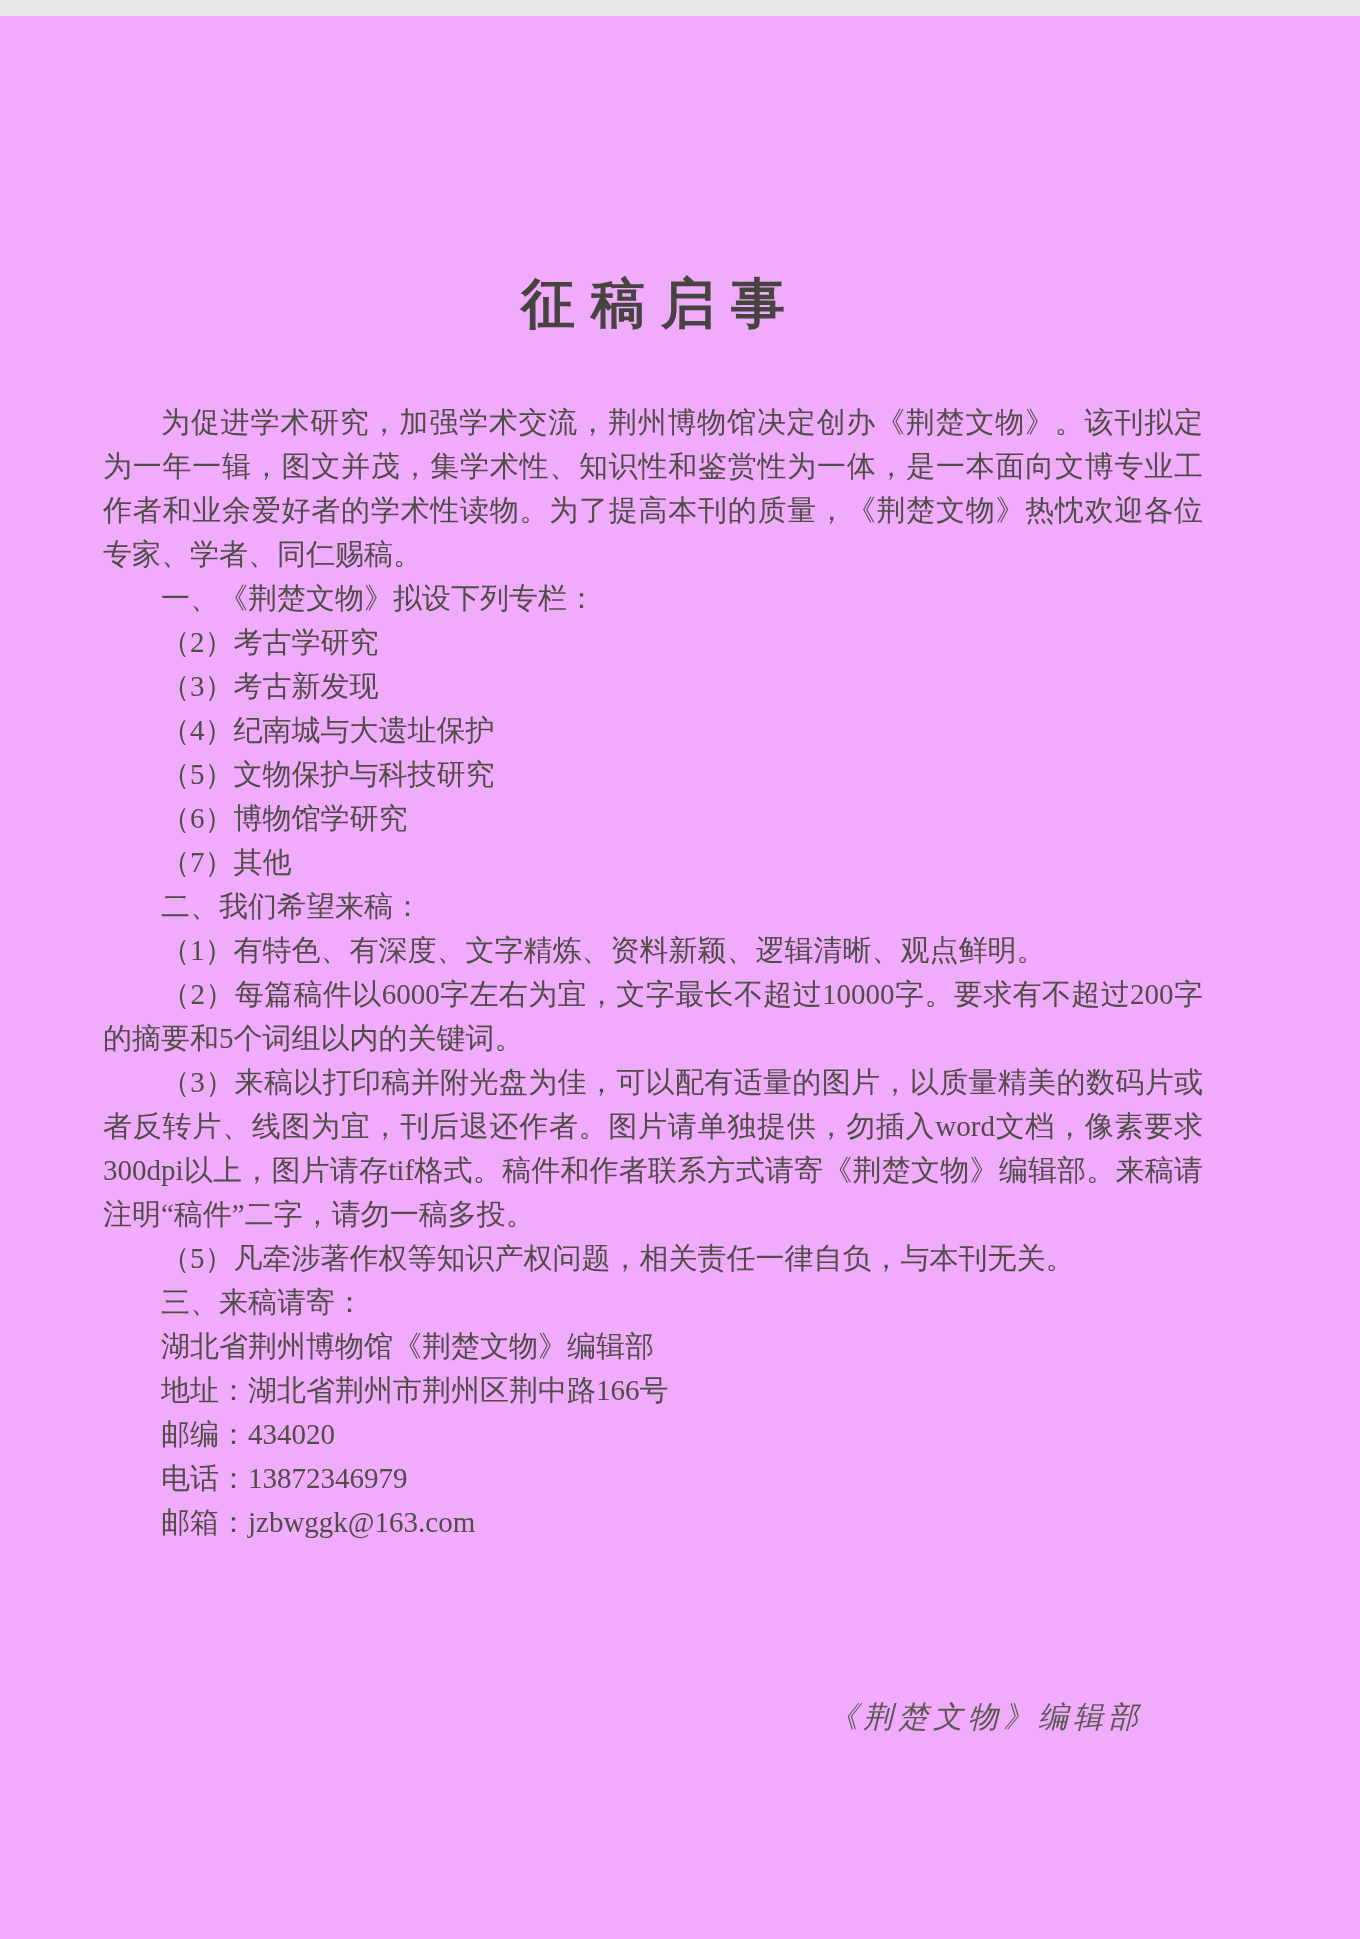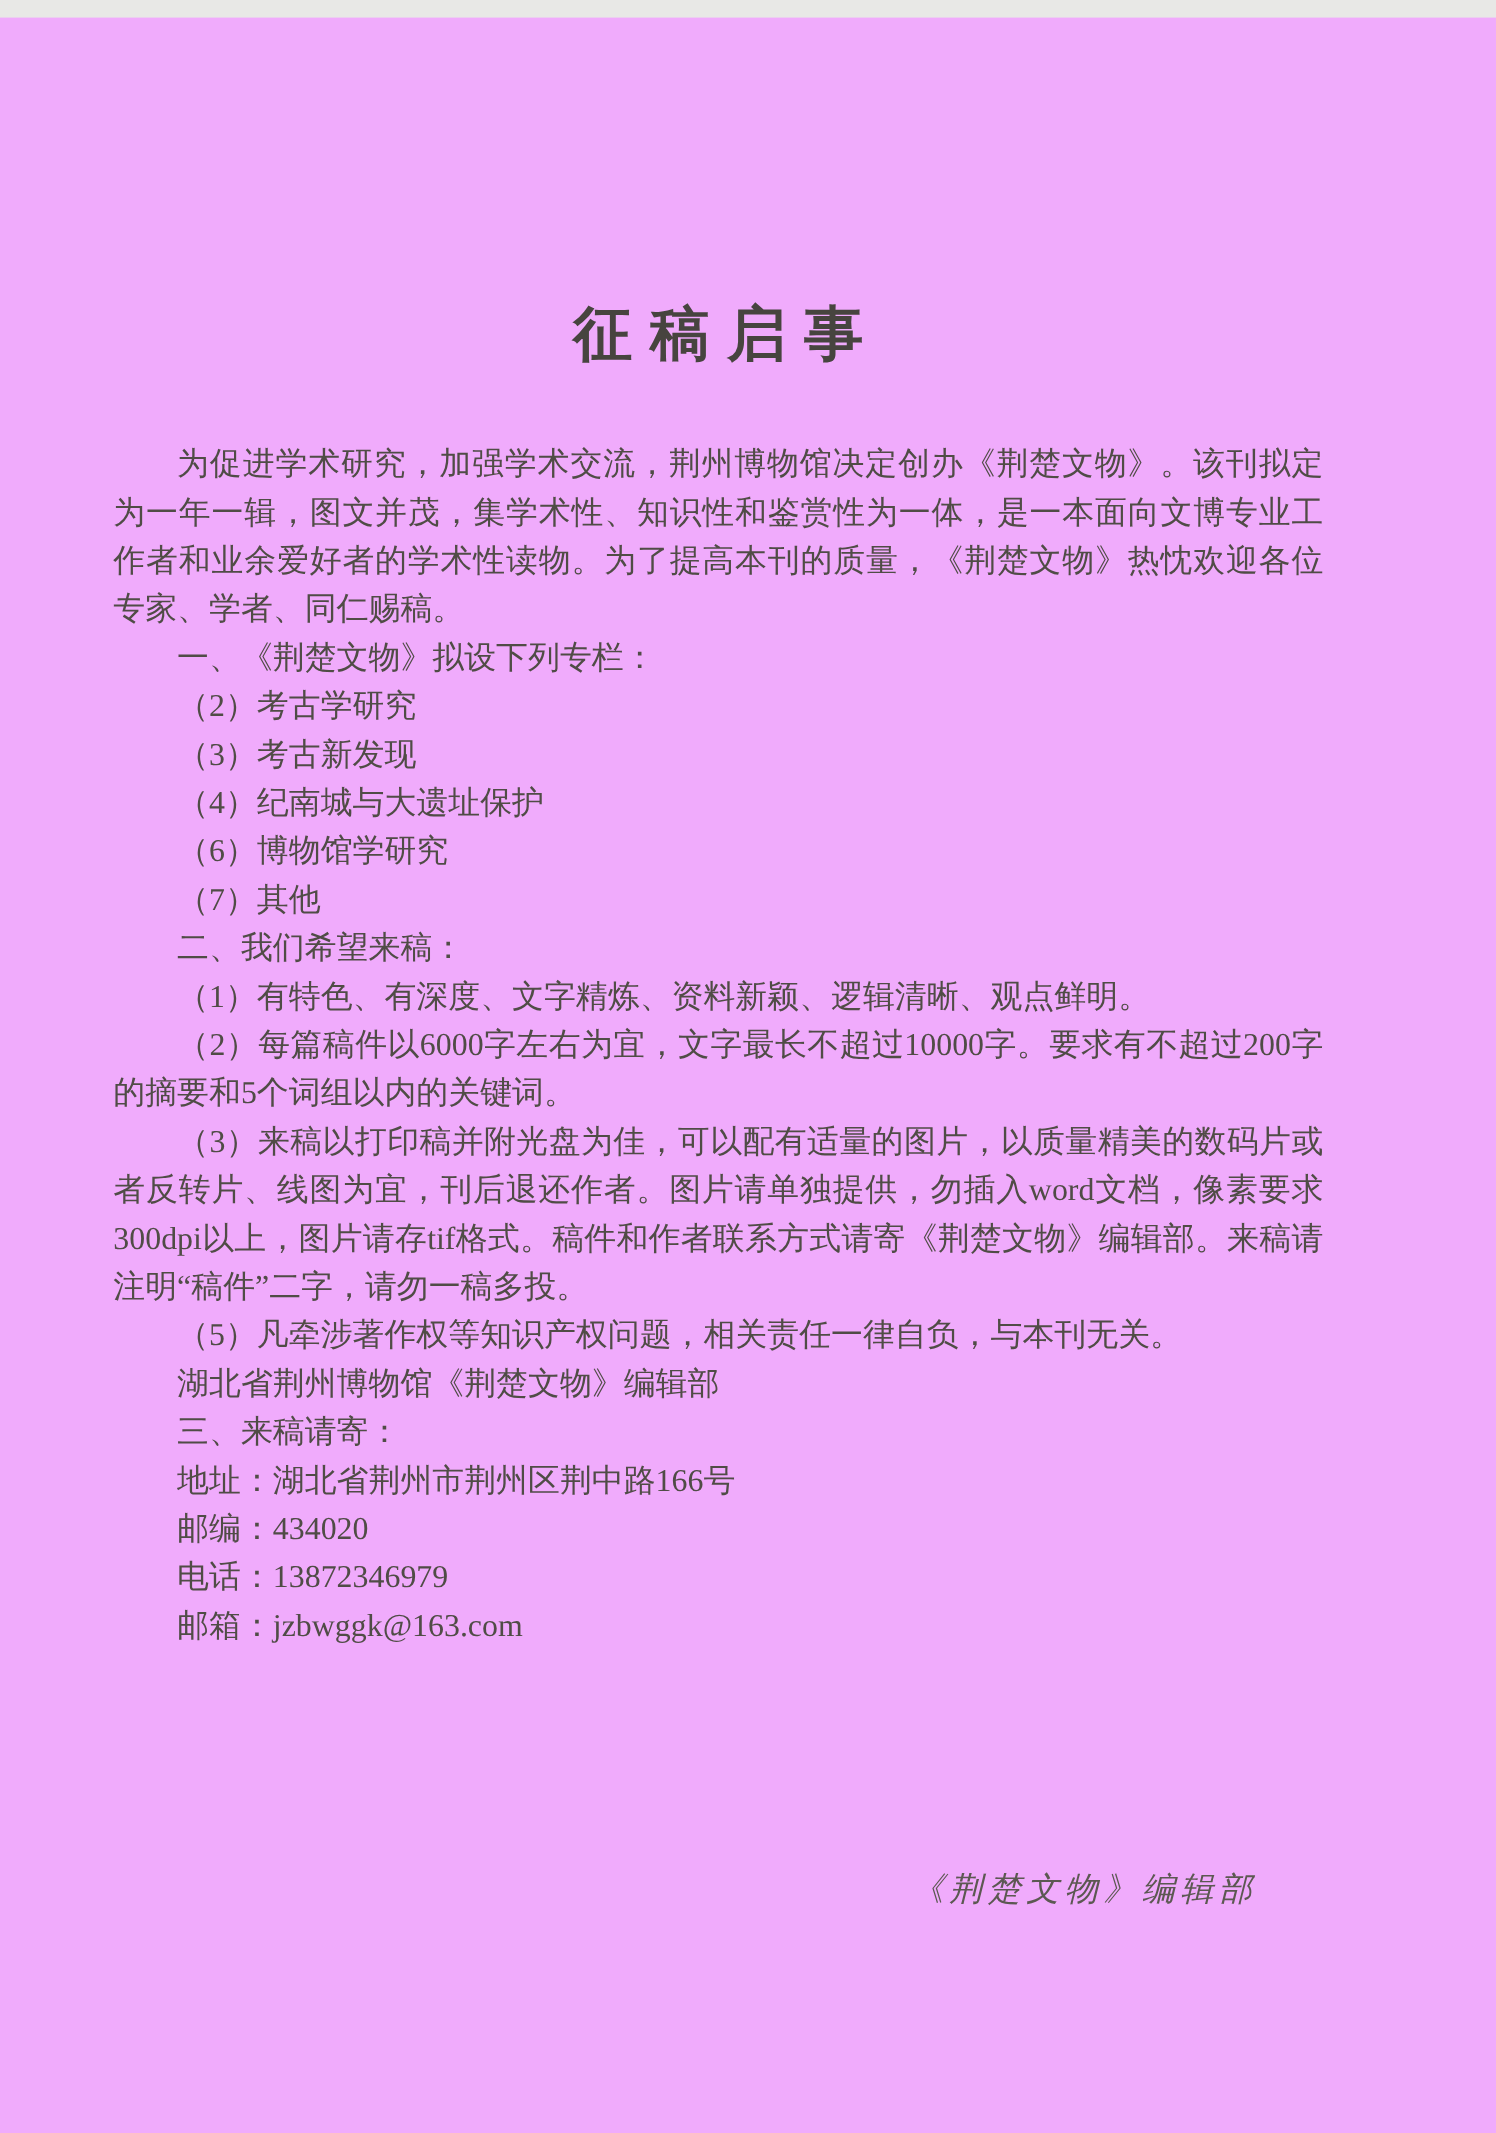"（5）文物保护与科技研究" p { html: none -> <p>（5）文物保护与科技研究</p> }
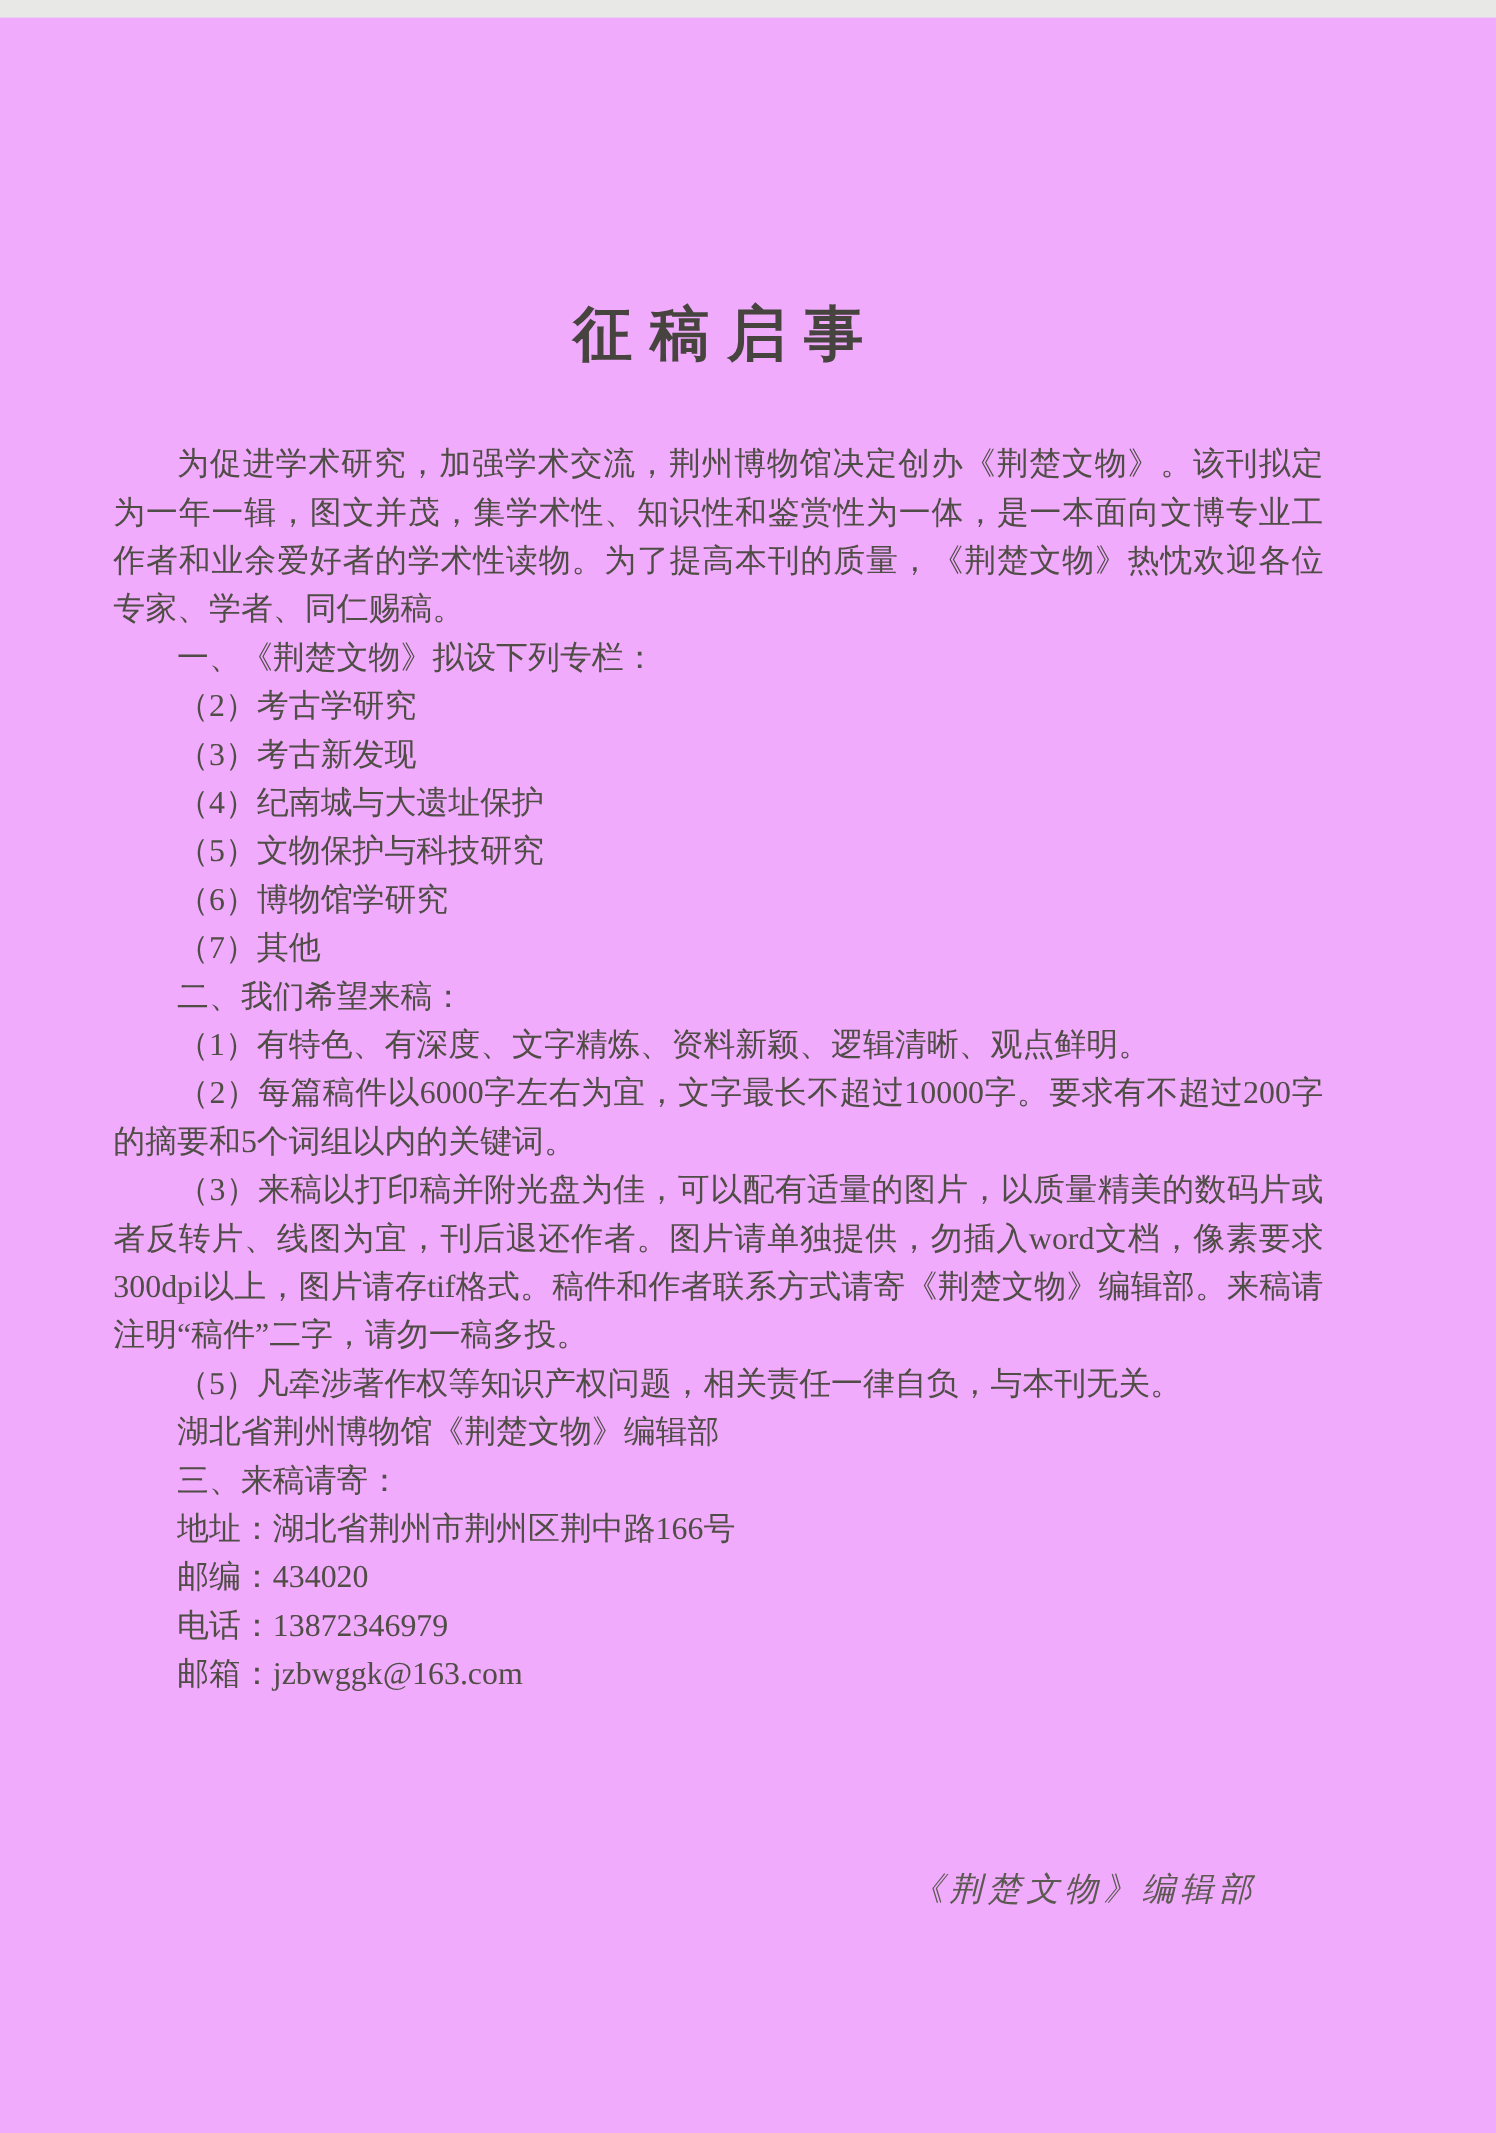"湖北省荆州博物馆《荆楚文物》编辑部" p { order: before "三、来稿请寄：" -> after "三、来稿请寄：" }
